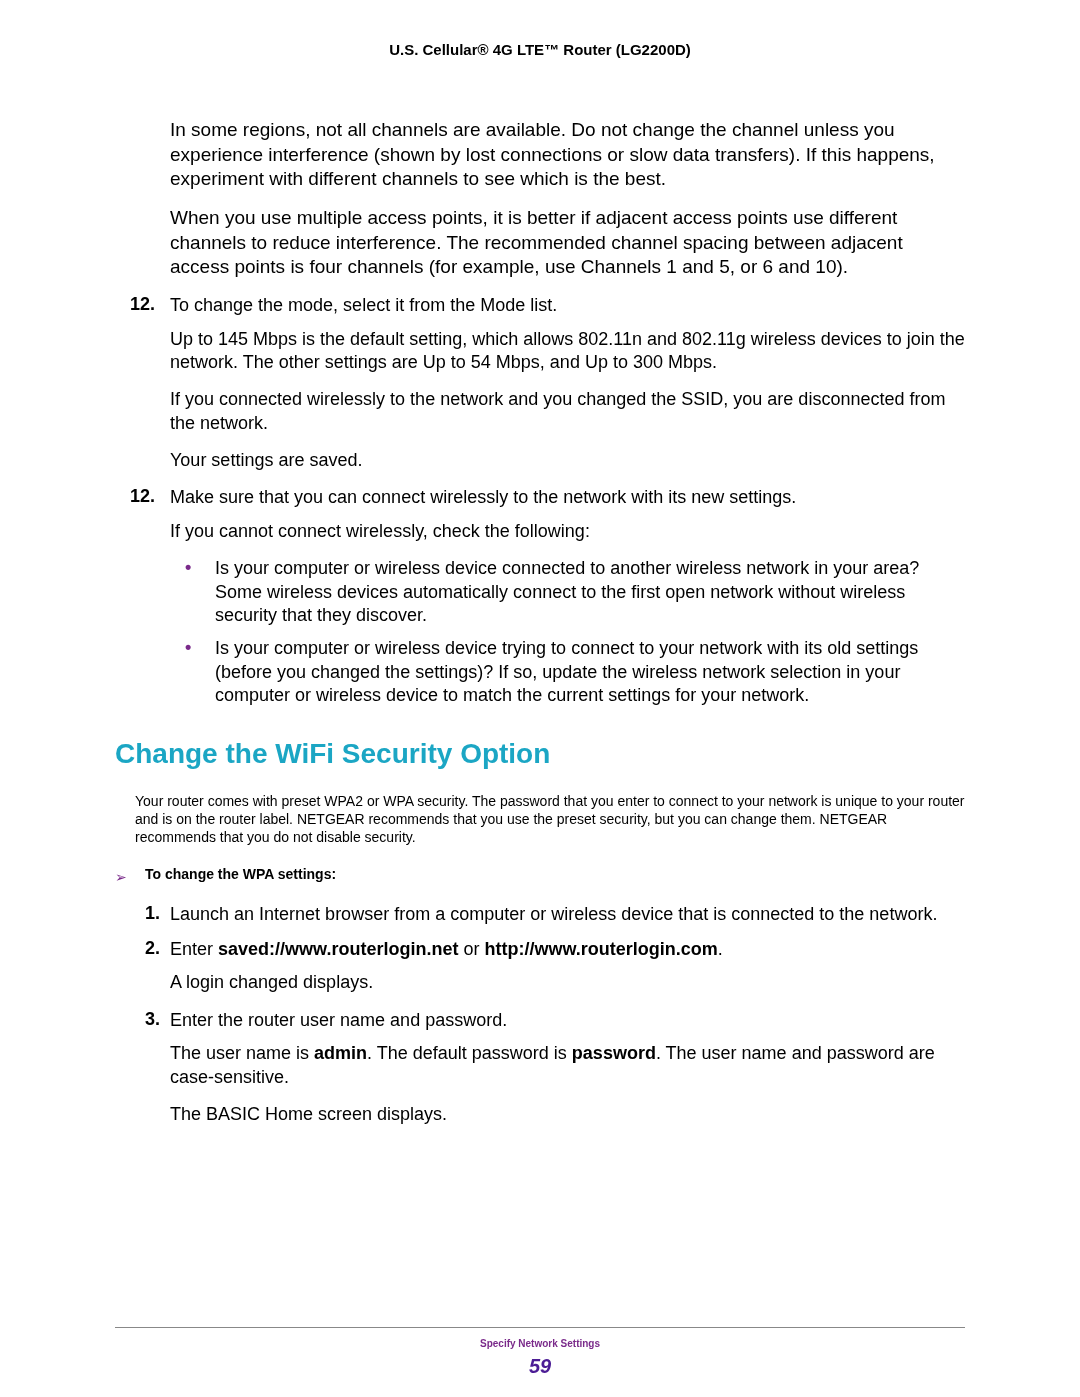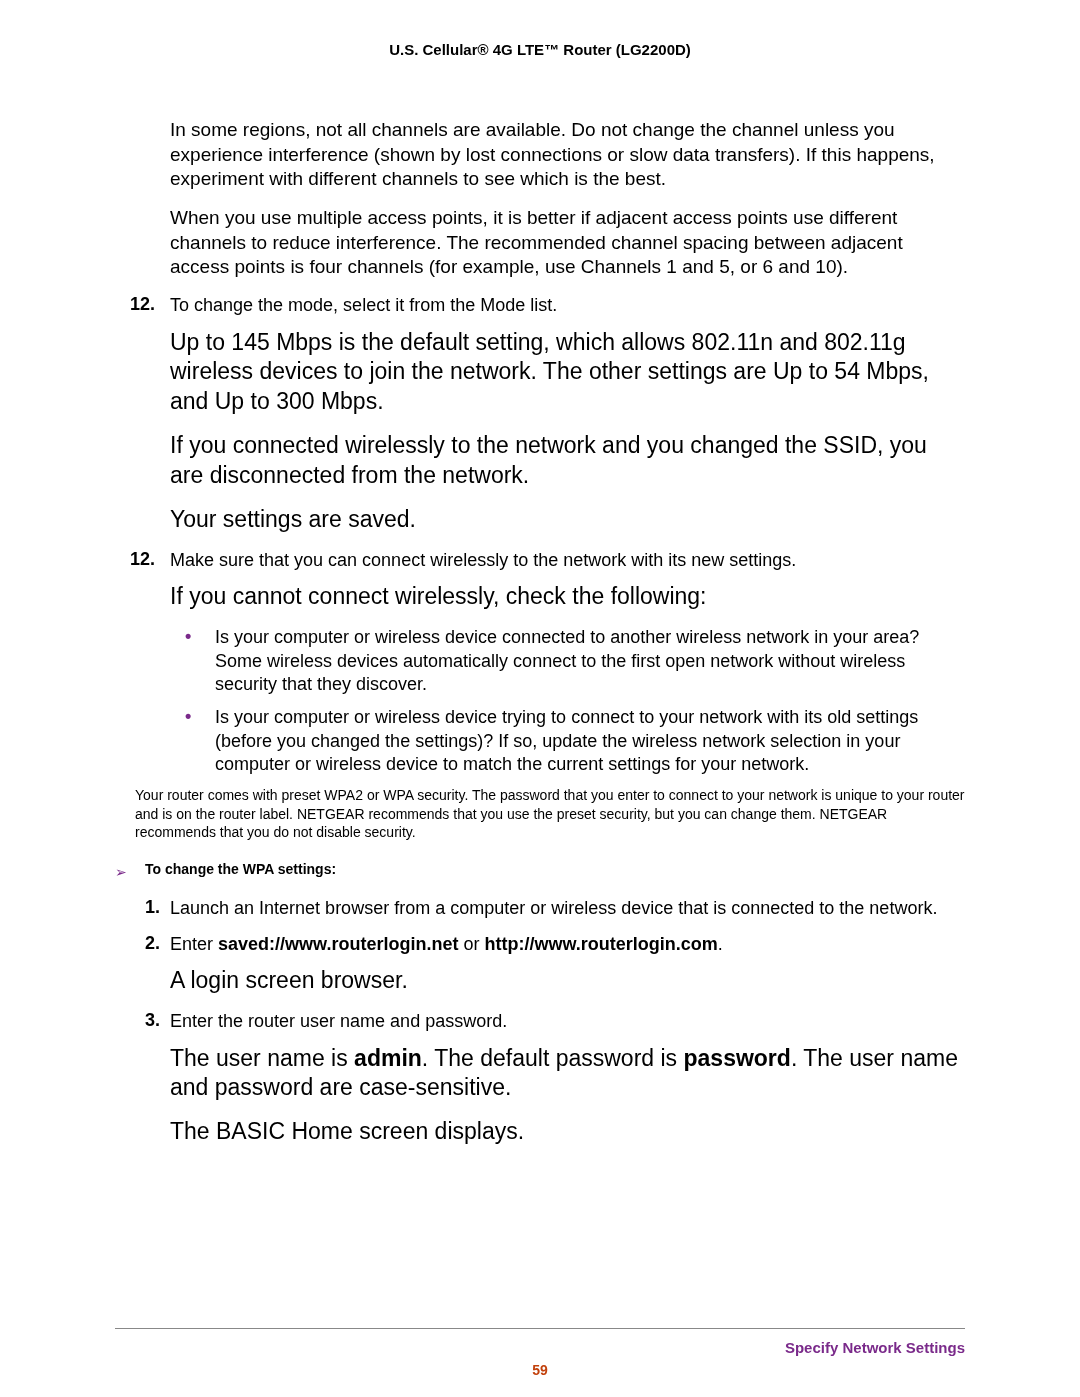"Up to 145 Mbps is" .indent-para { font-size: 23px -> 18px }
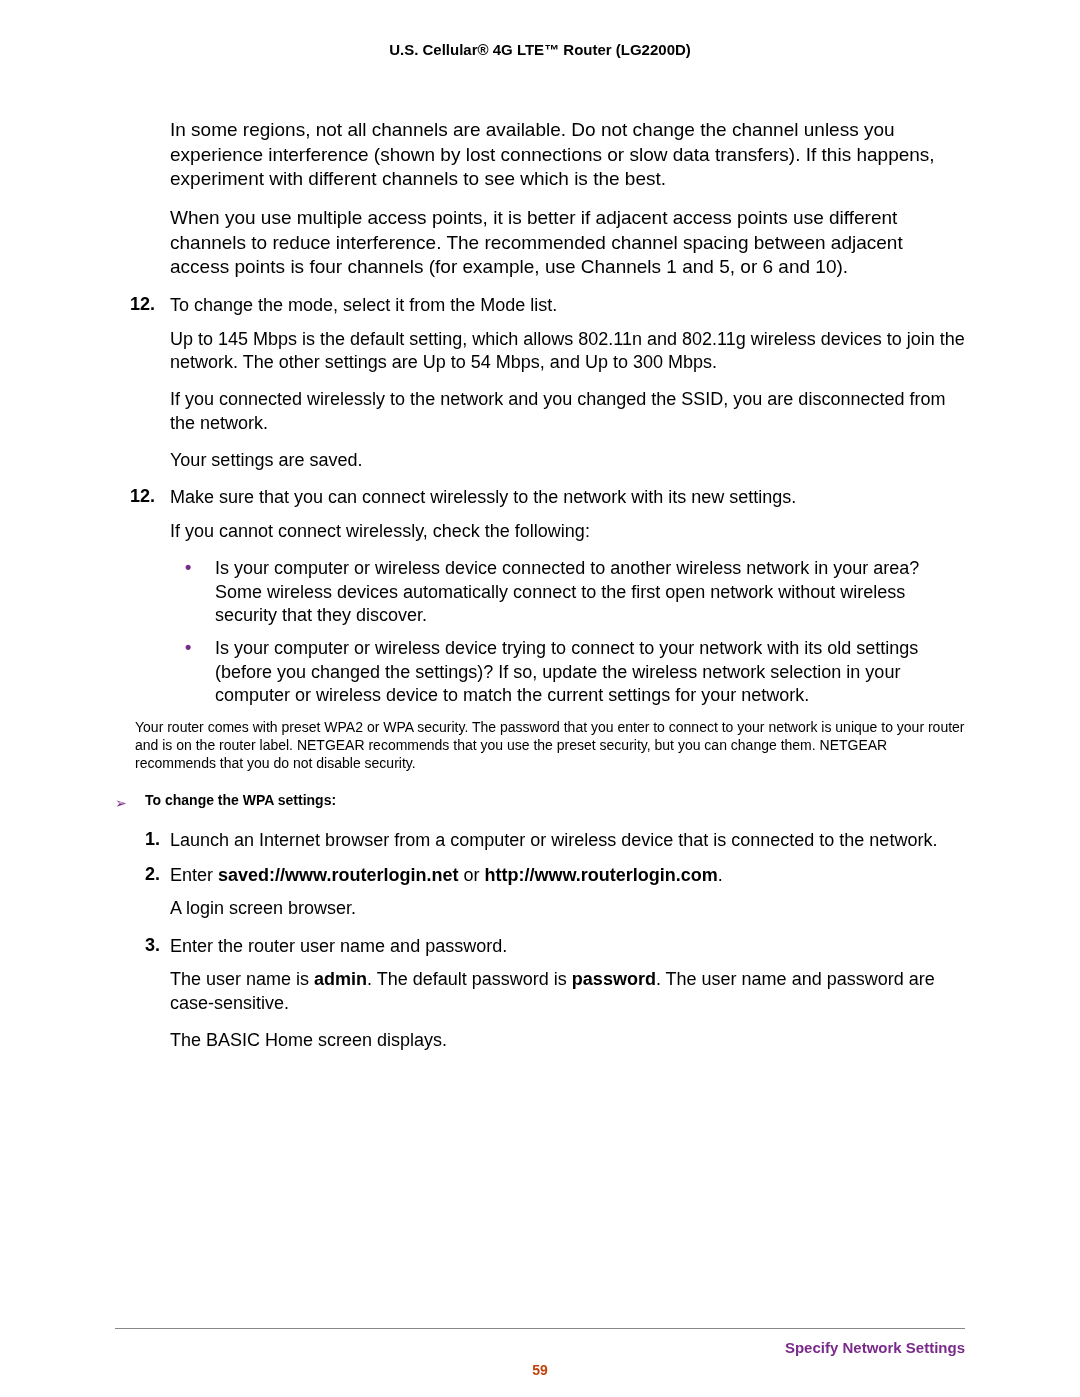"Change the WiFi Security Option" h2.section-heading { html: none -> <h2>Change the WiFi Security Option</h2> }
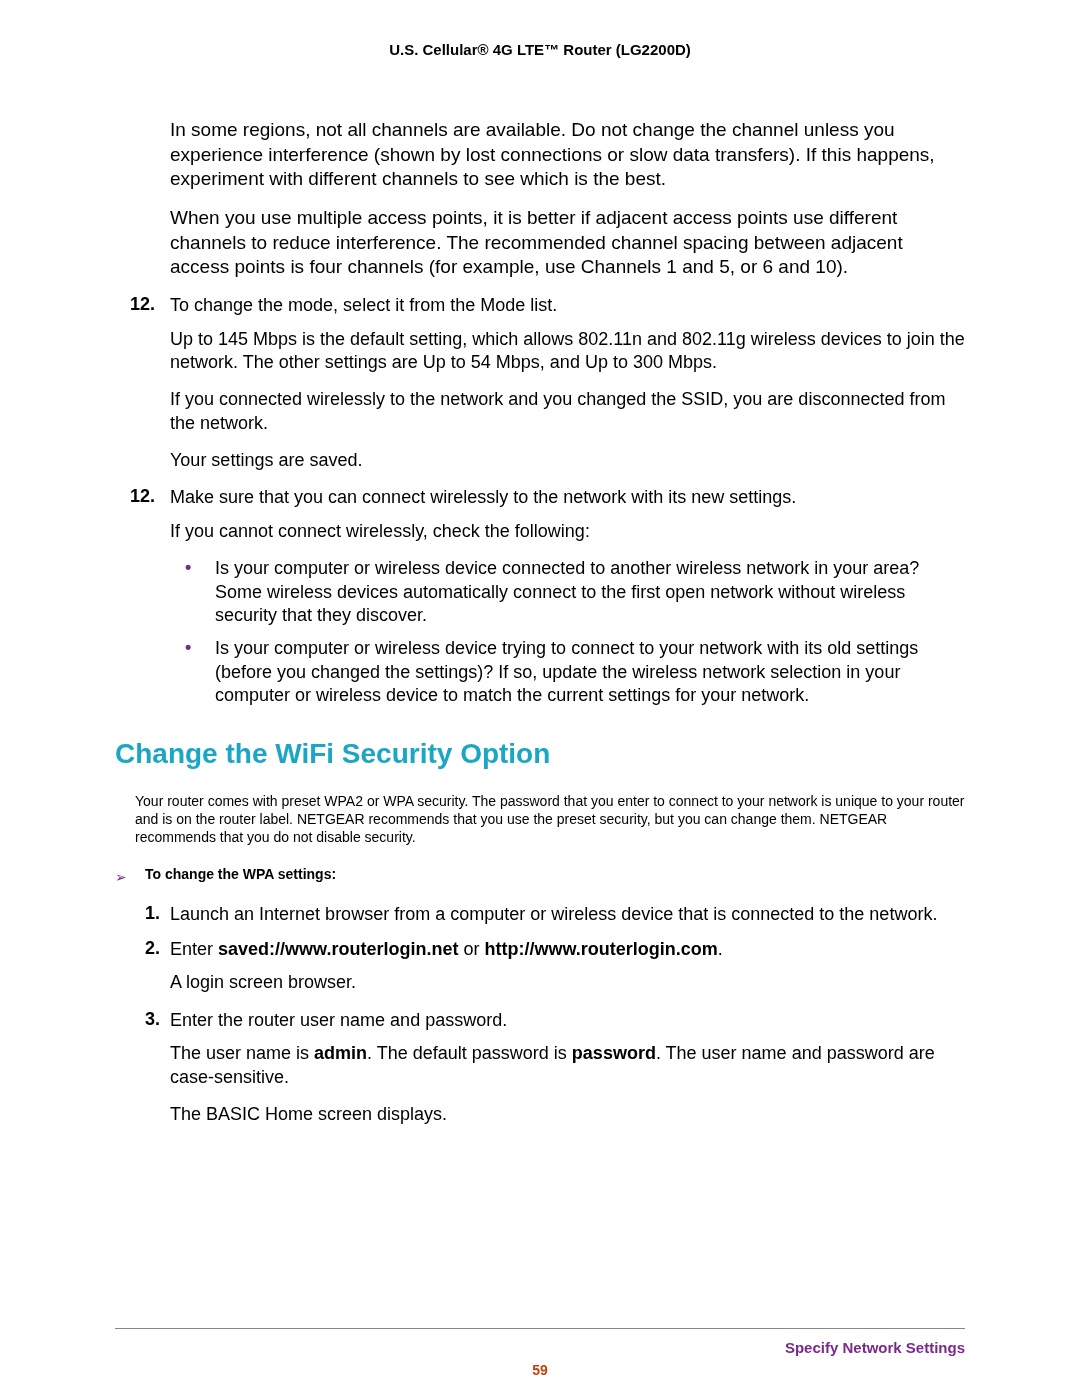"A login screen browser." div.indent-para { text: screen browser -> changed displays }
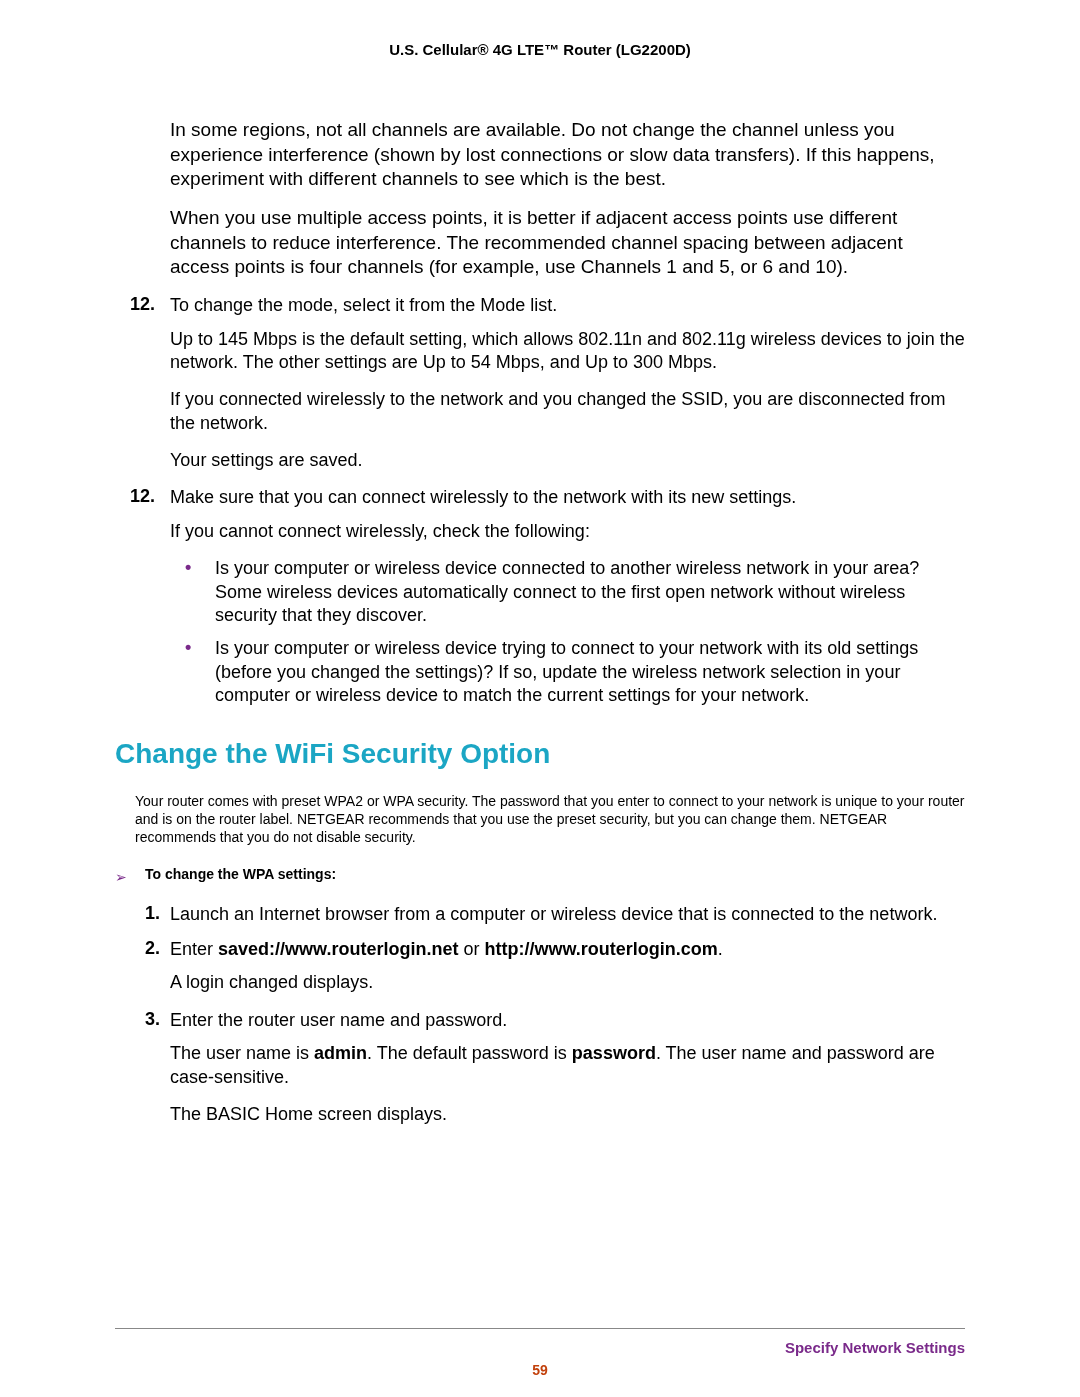"Specify Network Settings" .footer-title { font-size: 15px -> 10px; text-align: right -> none }
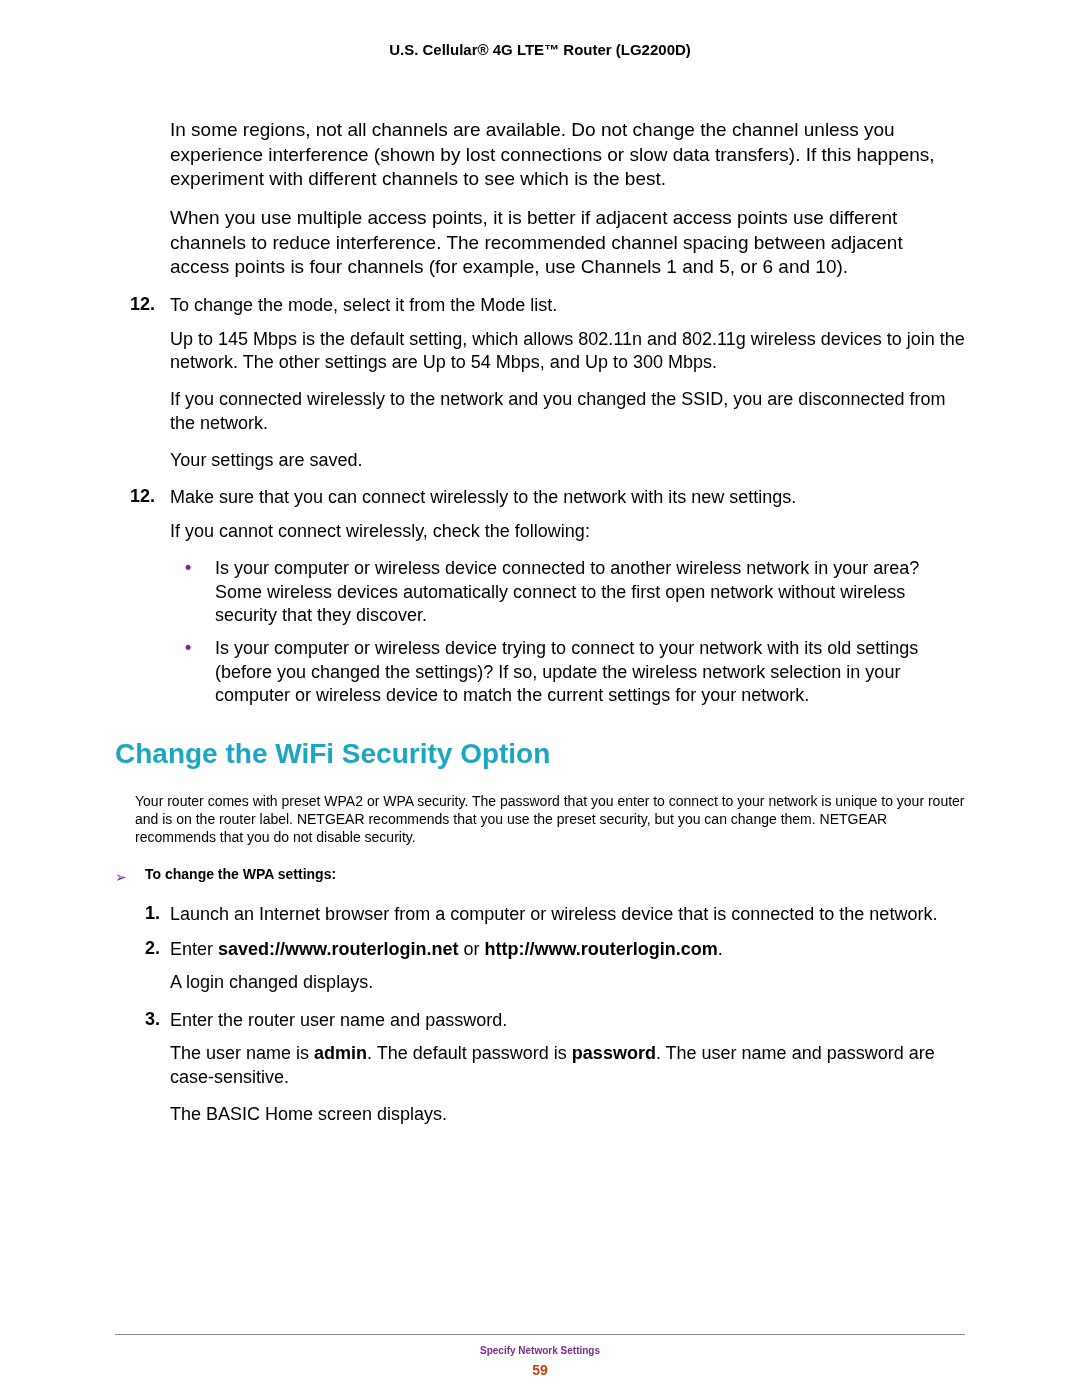"59" .footer-page { color: #c2410c -> #4c1d95; font-size: 14px -> 20px; font-style: none -> italic }
